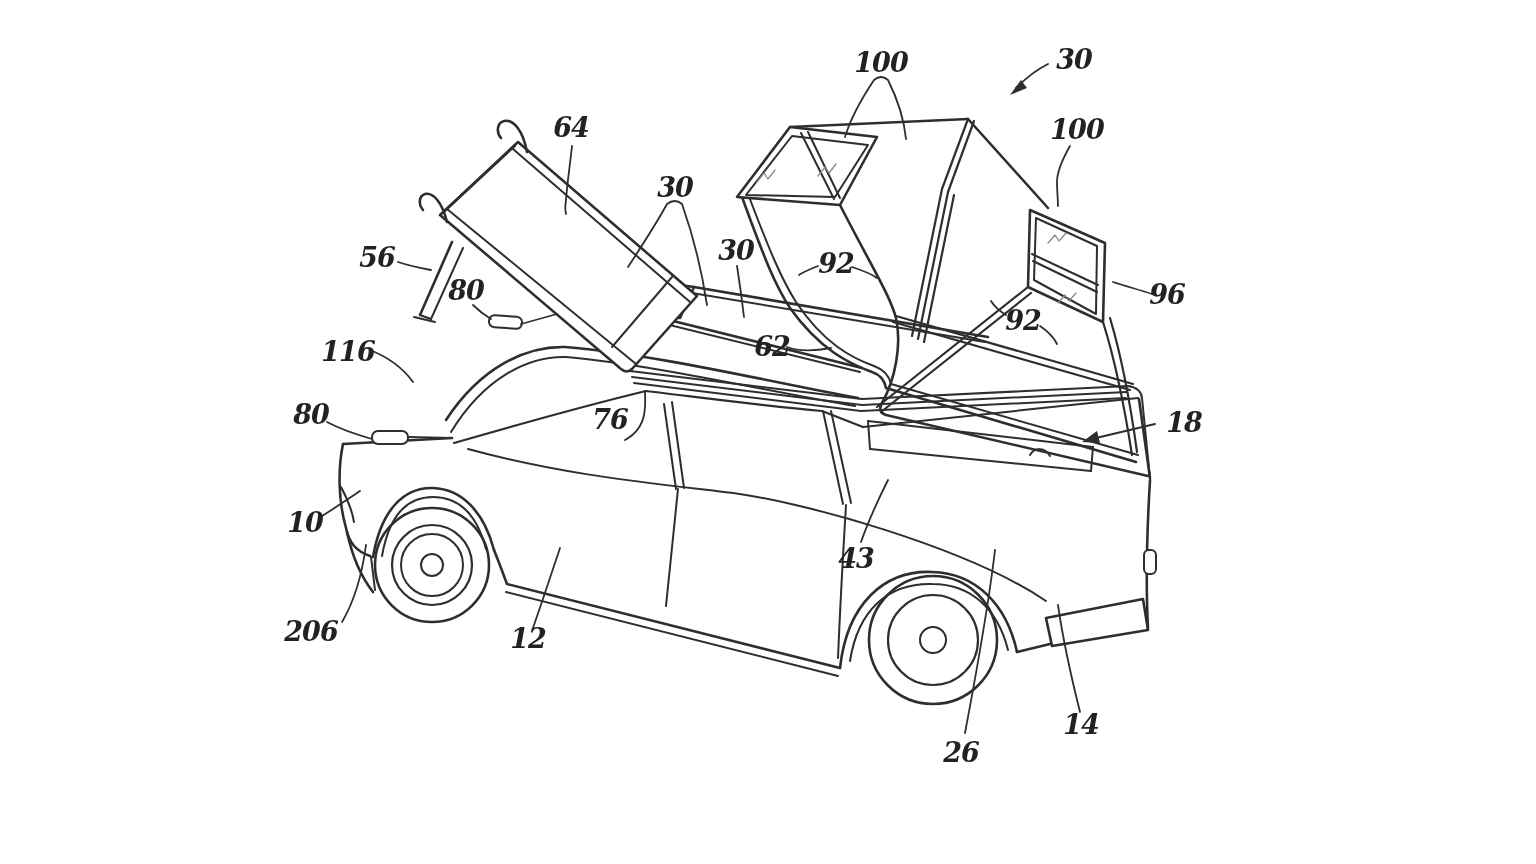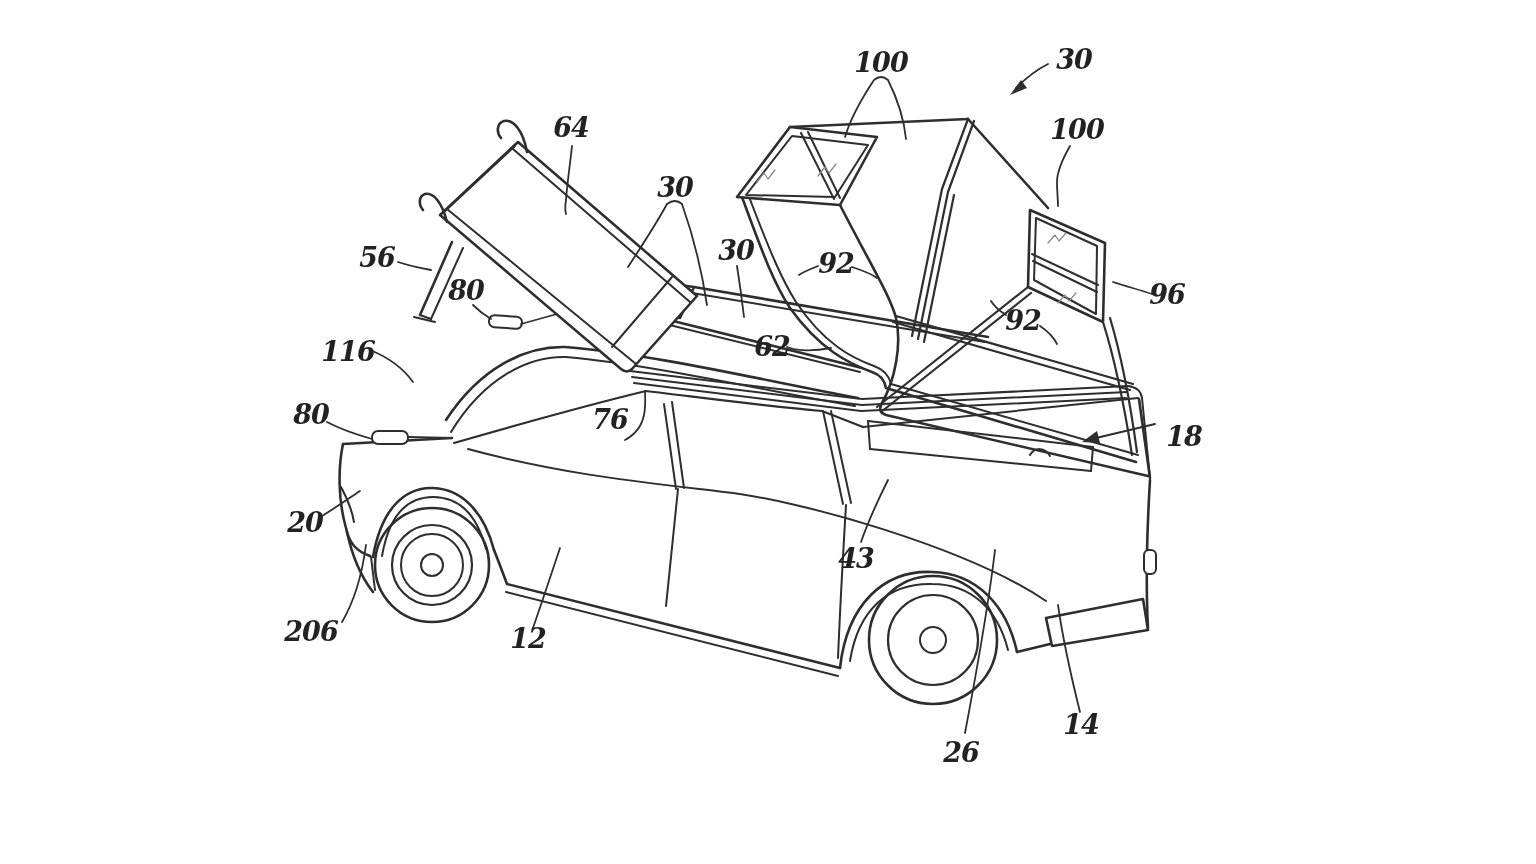"18" span.ref-label { top: 436px -> 422px }
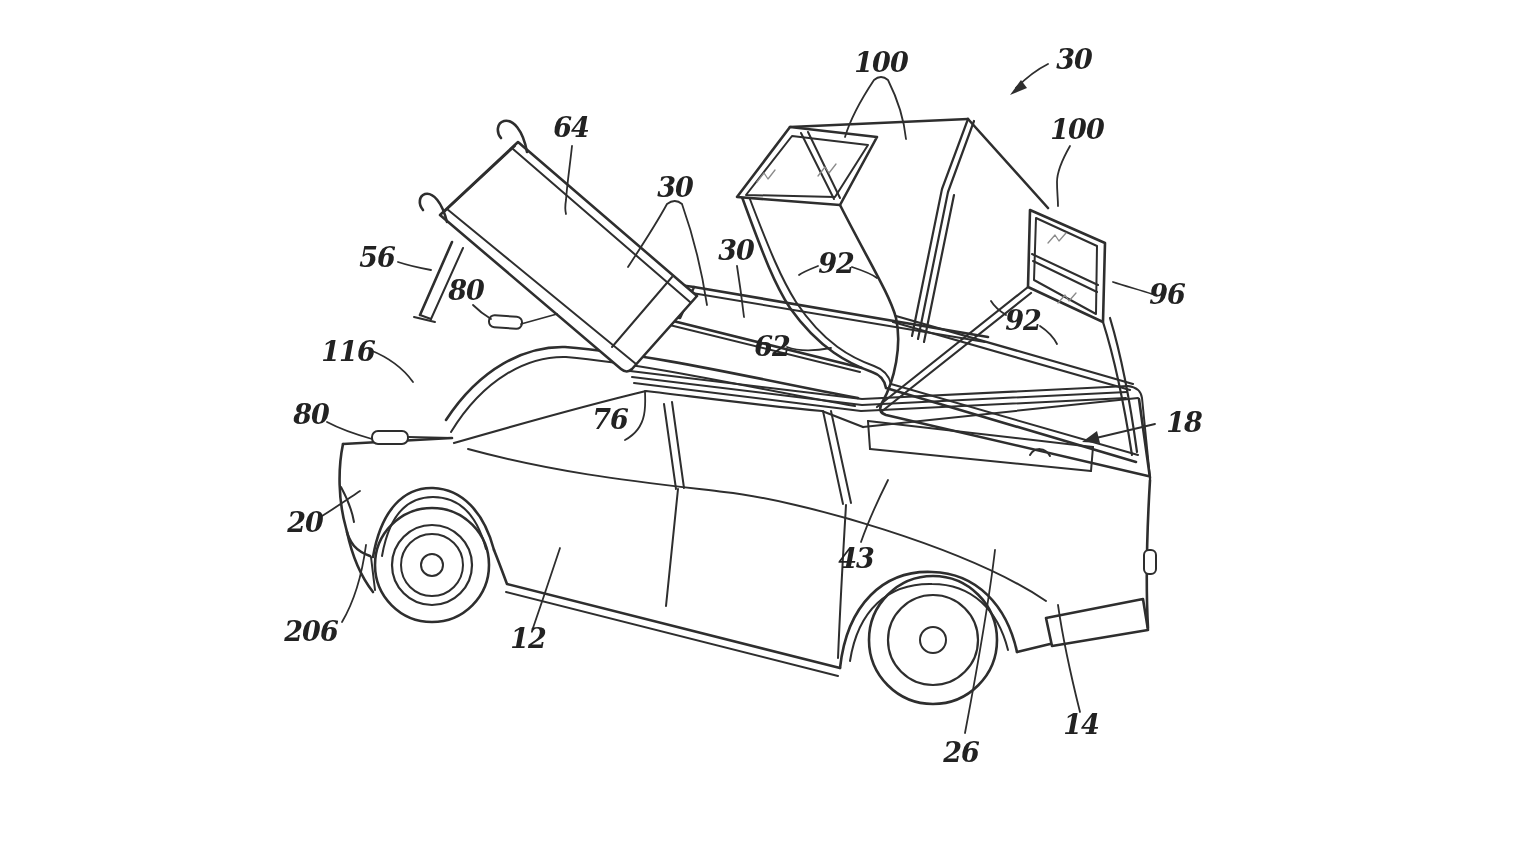"20" span.ref-label { text: 20 -> 10 }
